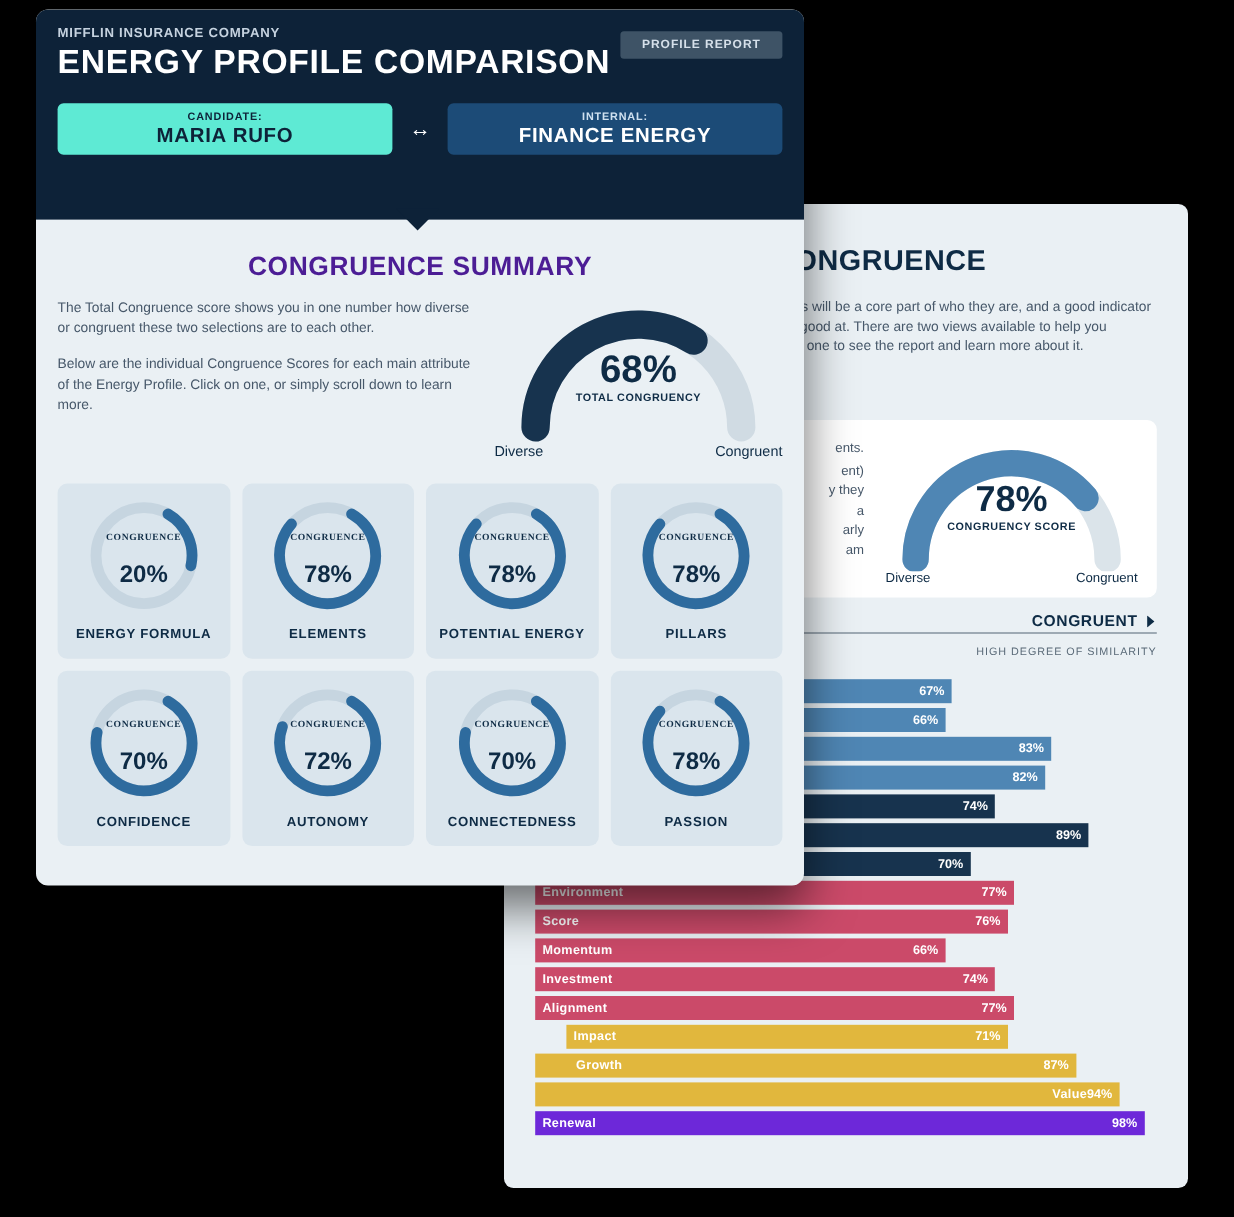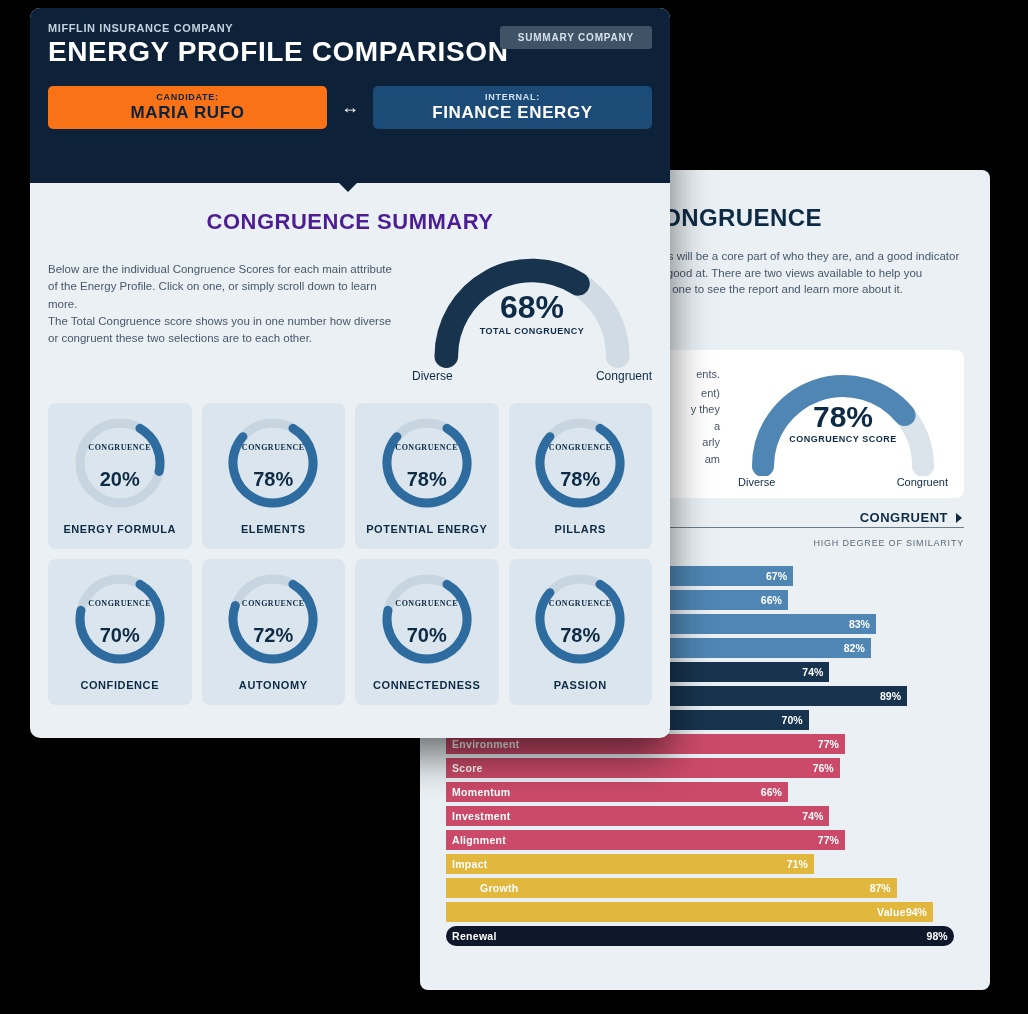"SUMMARY COMPANY" div.summary-btn { text: SUMMARY COMPANY -> PROFILE REPORT }
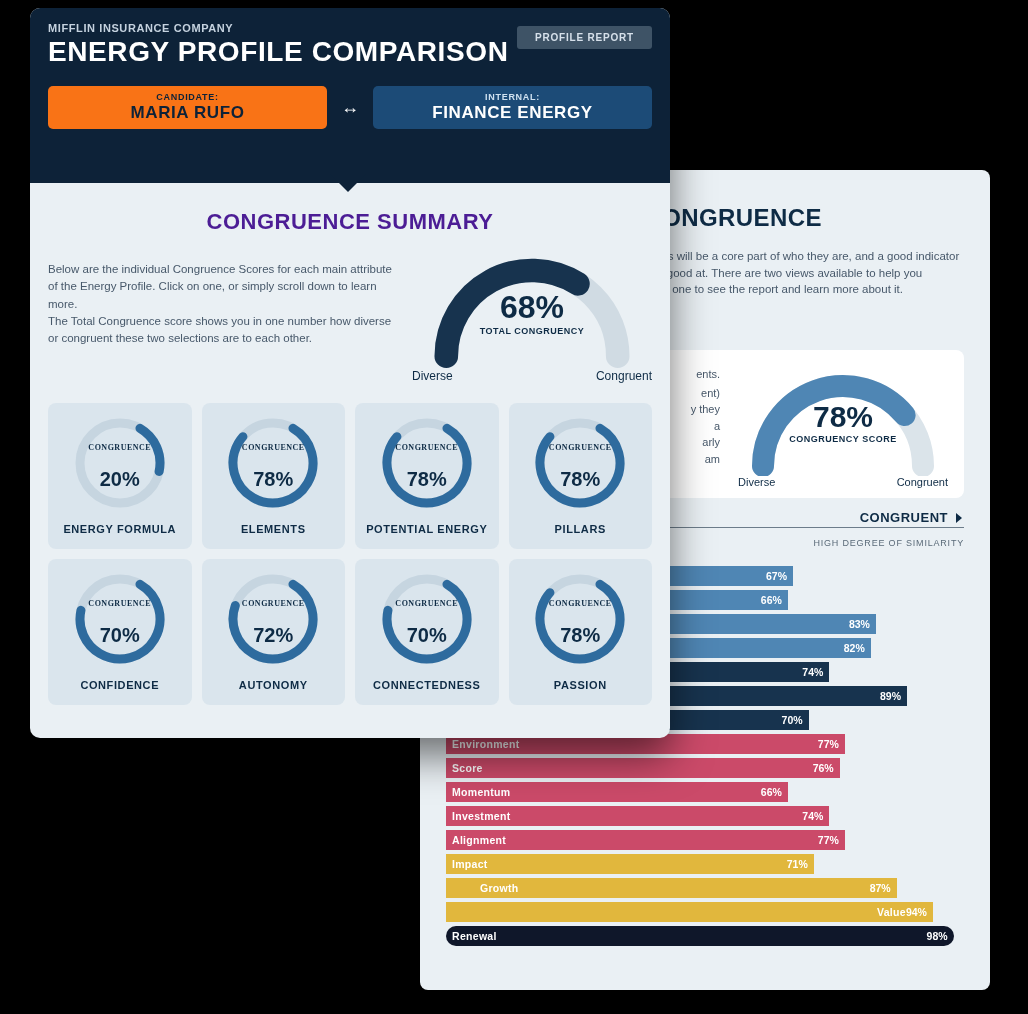"CANDIDATE:" .compare-left { background: #f97316 -> #5eead4 }
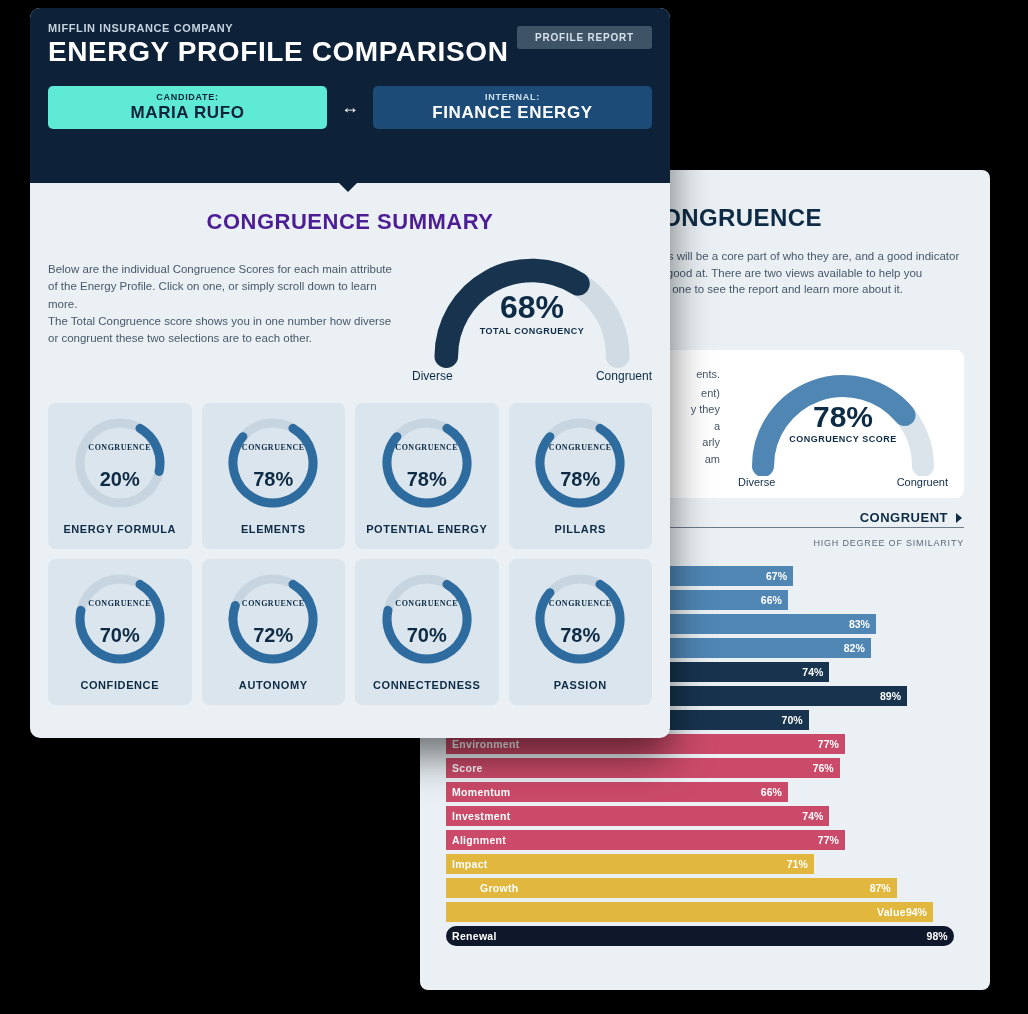"Below are the individual Congruence" p { order: before "The Total Congruence score shows" -> after "The Total Congruence score shows" }
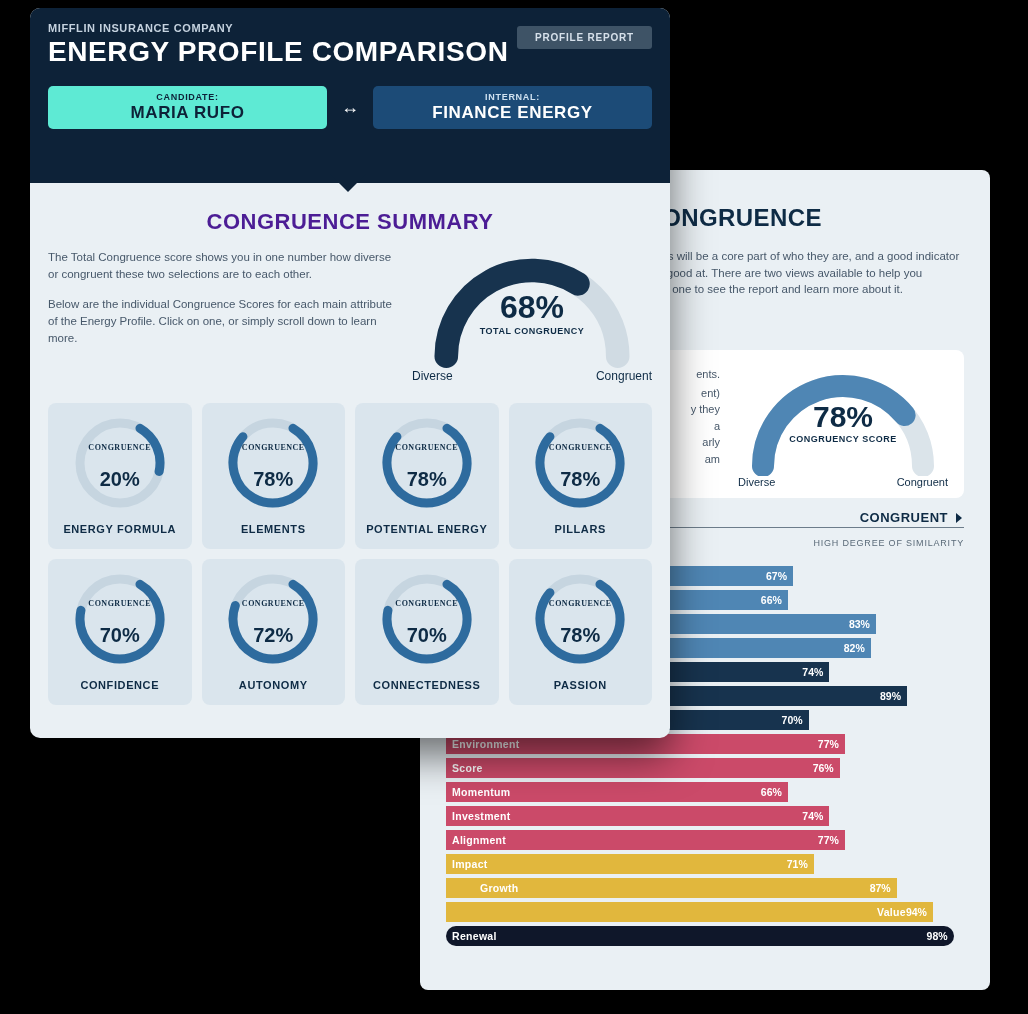"Impact" div.bar-fill { margin-left: none -> 26px }
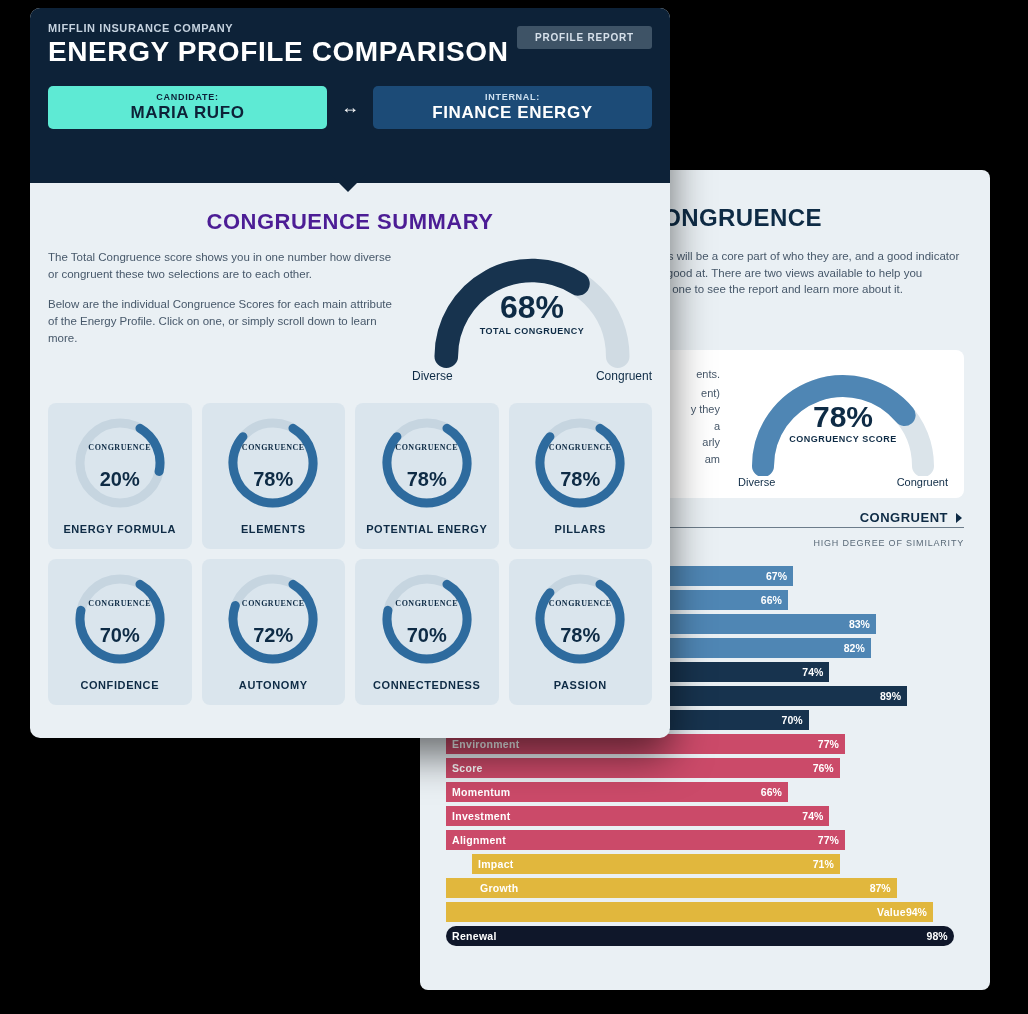"Renewal" div.bar-fill { background: #0f172a -> #6d28d9; border-radius: 10px -> none }
